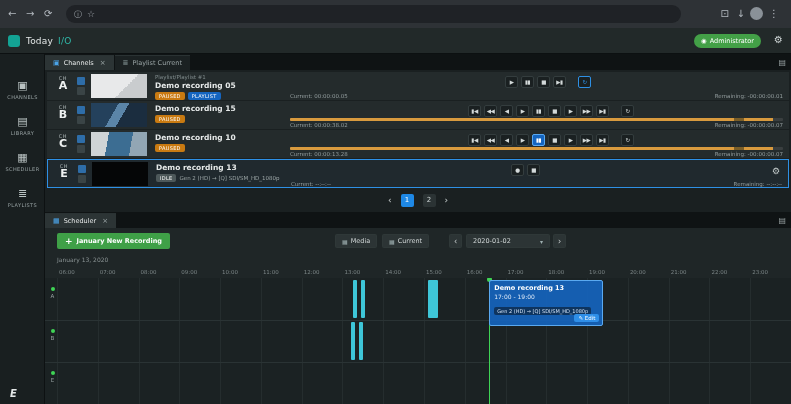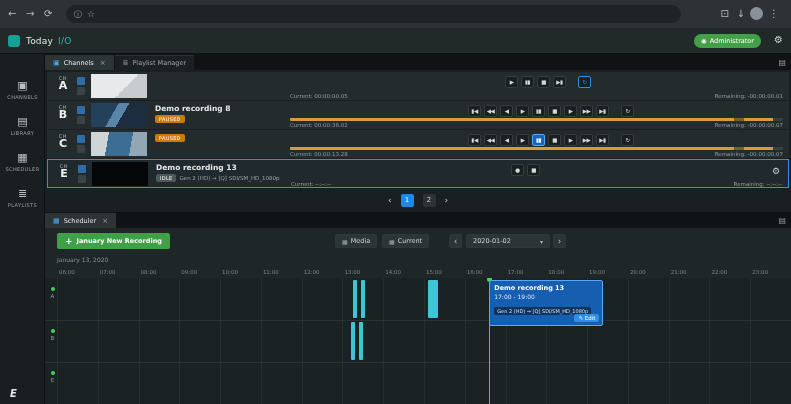"Playlist Manager" span { text: Manager -> Current }
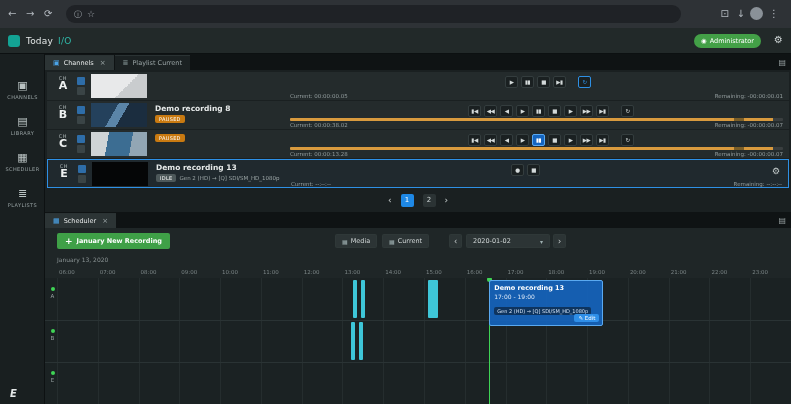"Demo recording 05" div.chinfo { html: none -> <div> <div>Playlist/Playlist #1</div> <div>Demo recording 05</div> <div> <span>PAUSED</span> <span>PLAYLIST</span> </div> </div> }
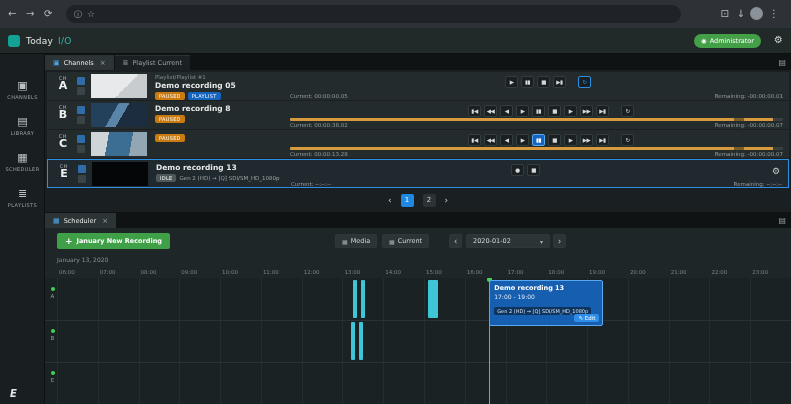"Demo recording 8" div.ttl { text: 8 -> 15 }
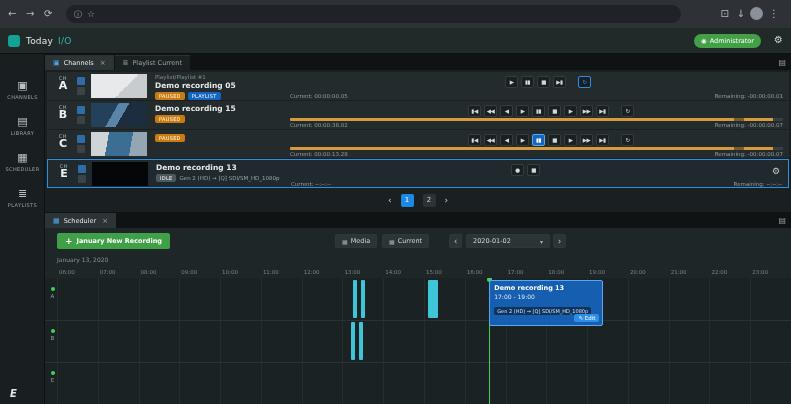"Demo recording 10" div.ttl { html: none -> <div>Demo recording 10</div> }
